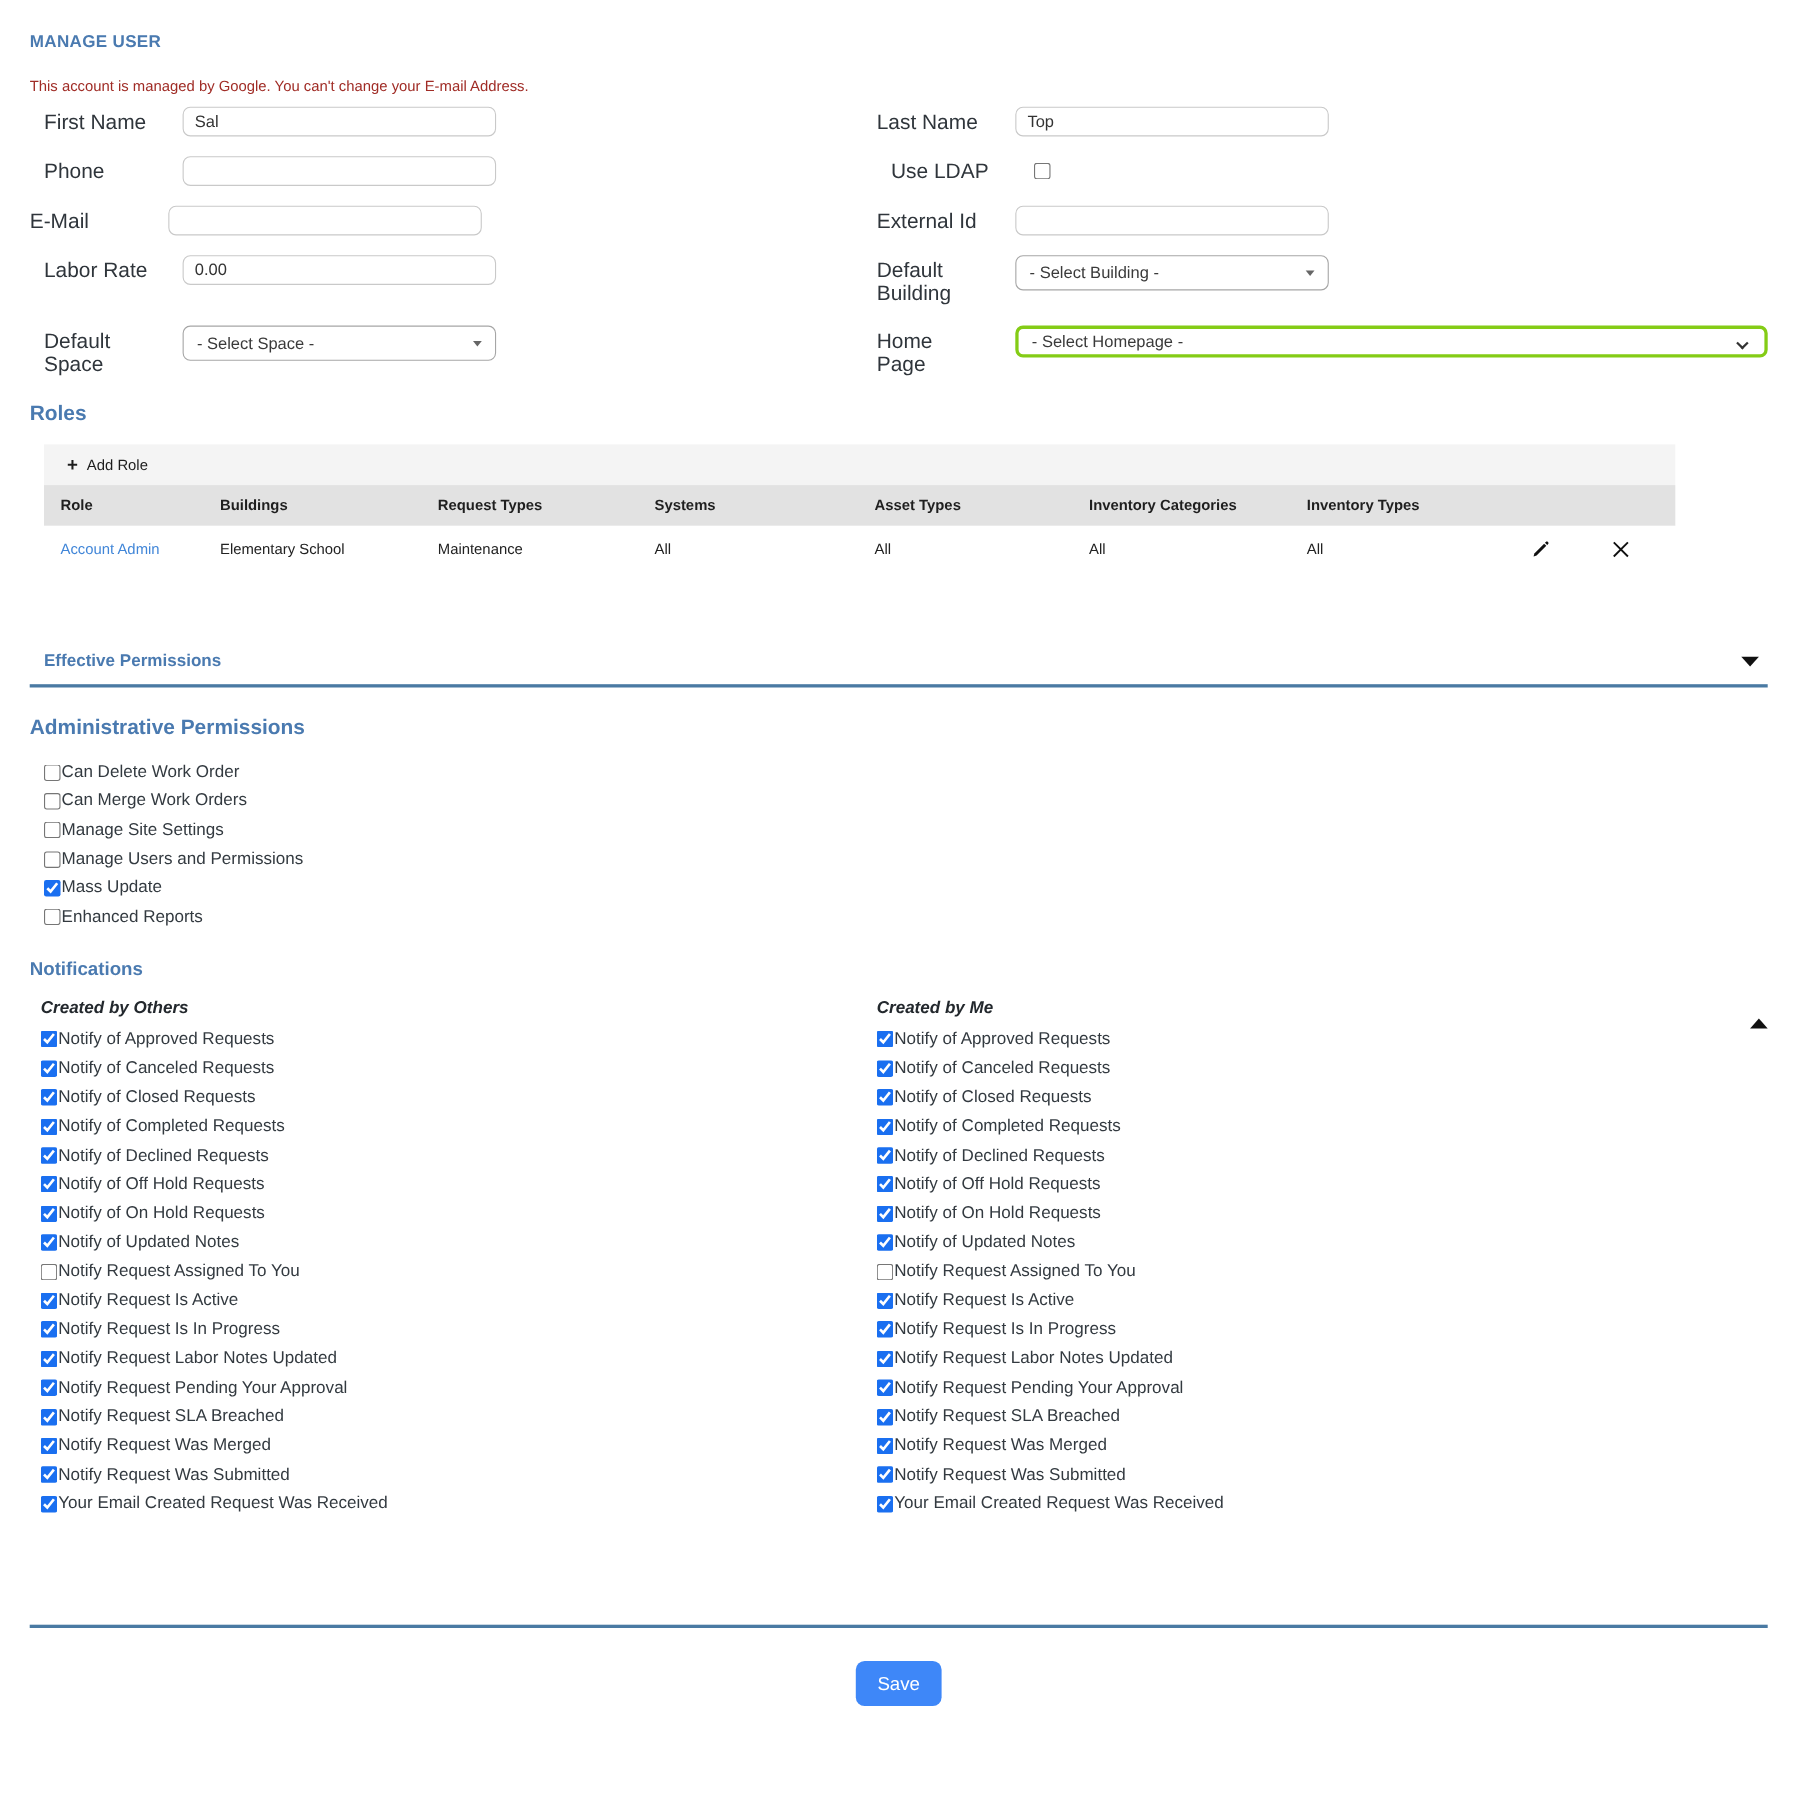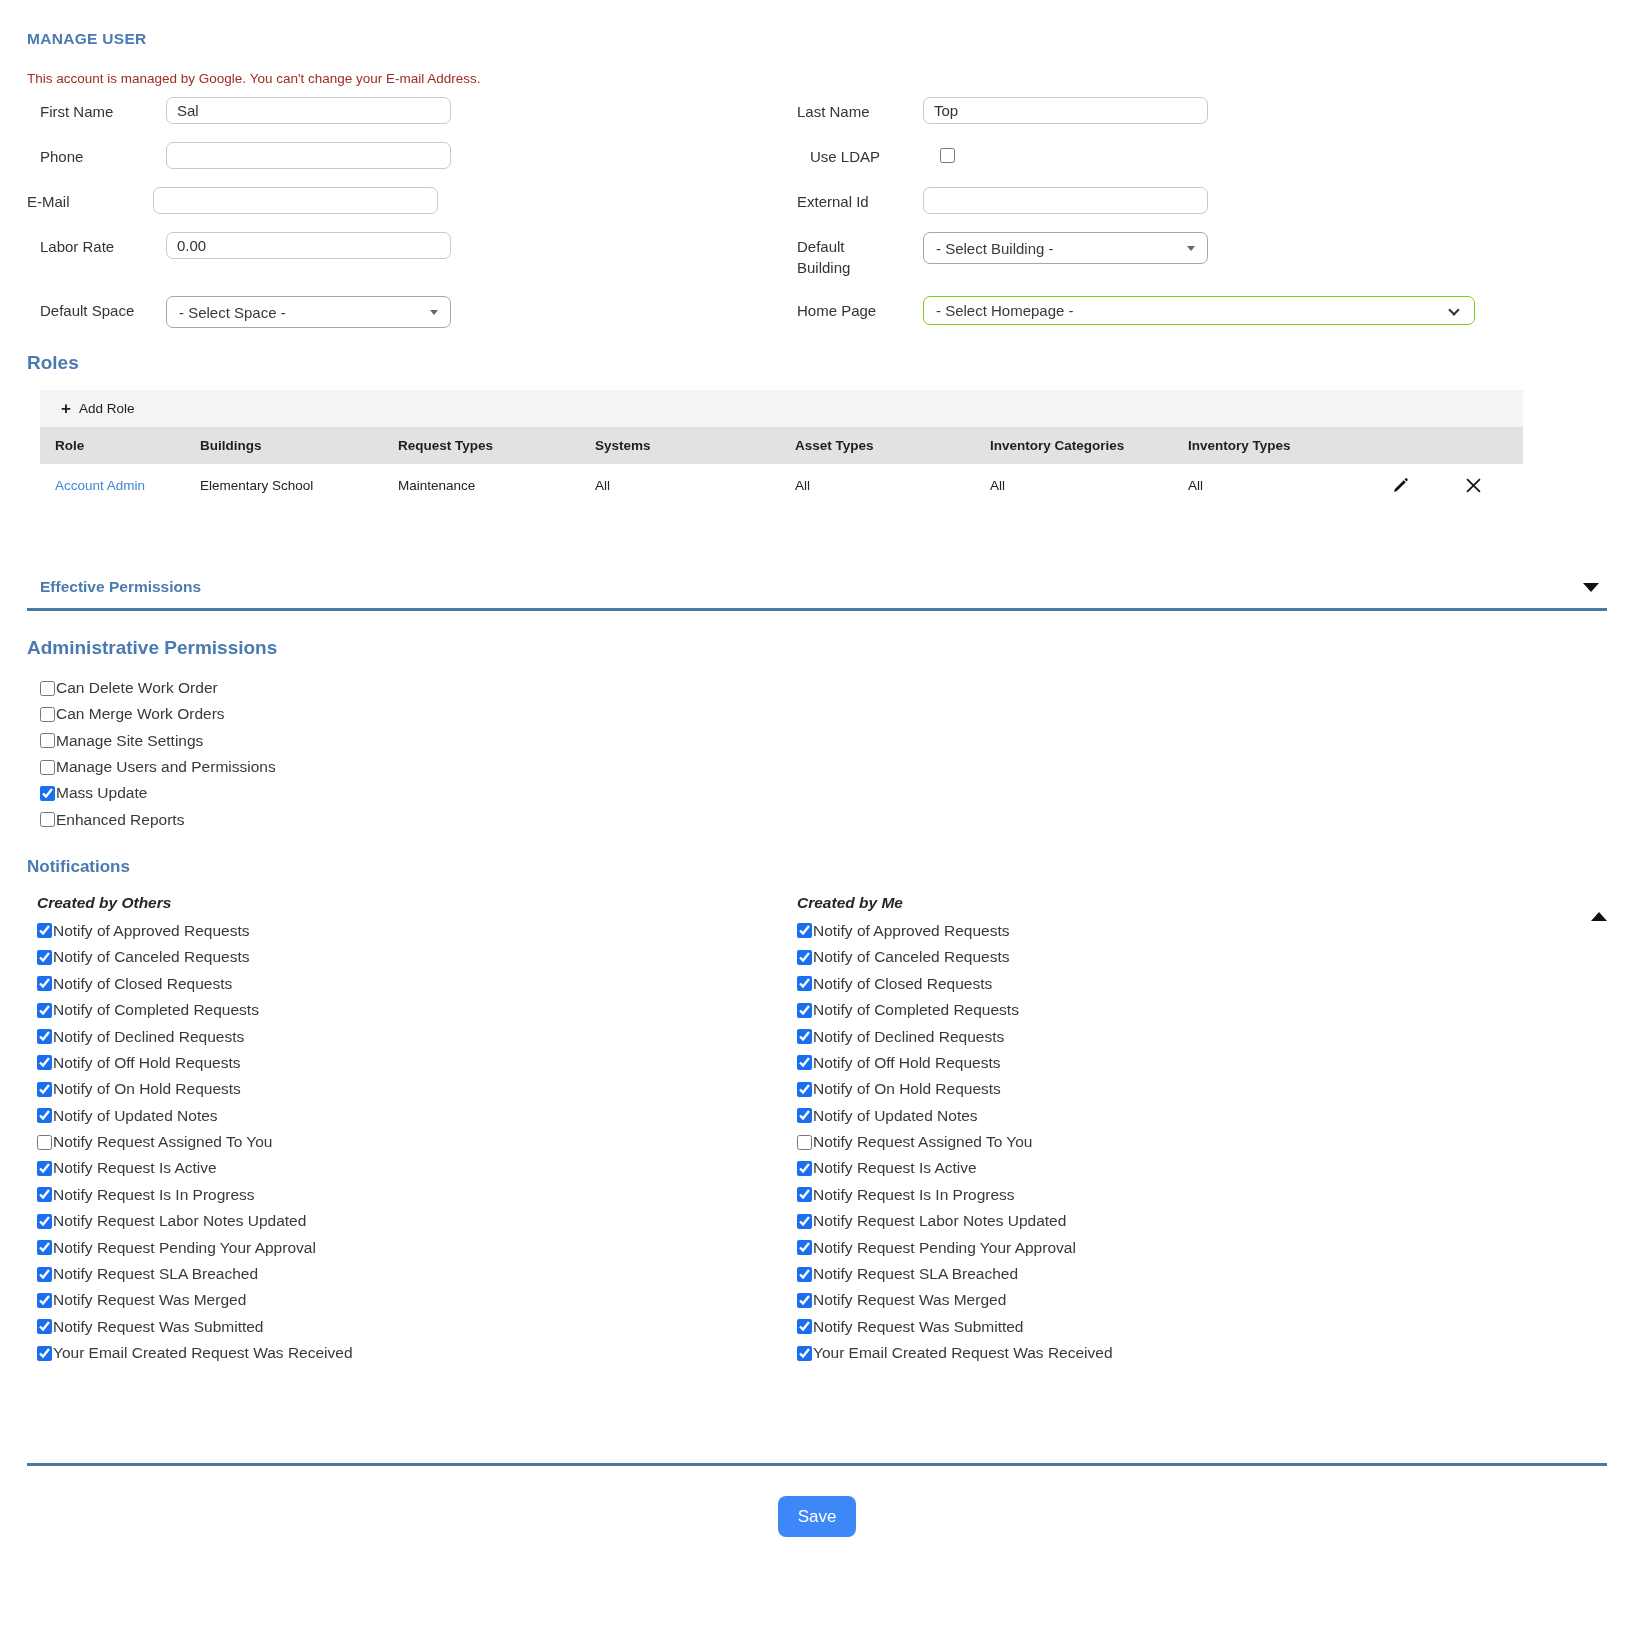"First Name" .lbl { font-size: 15px -> 19px }
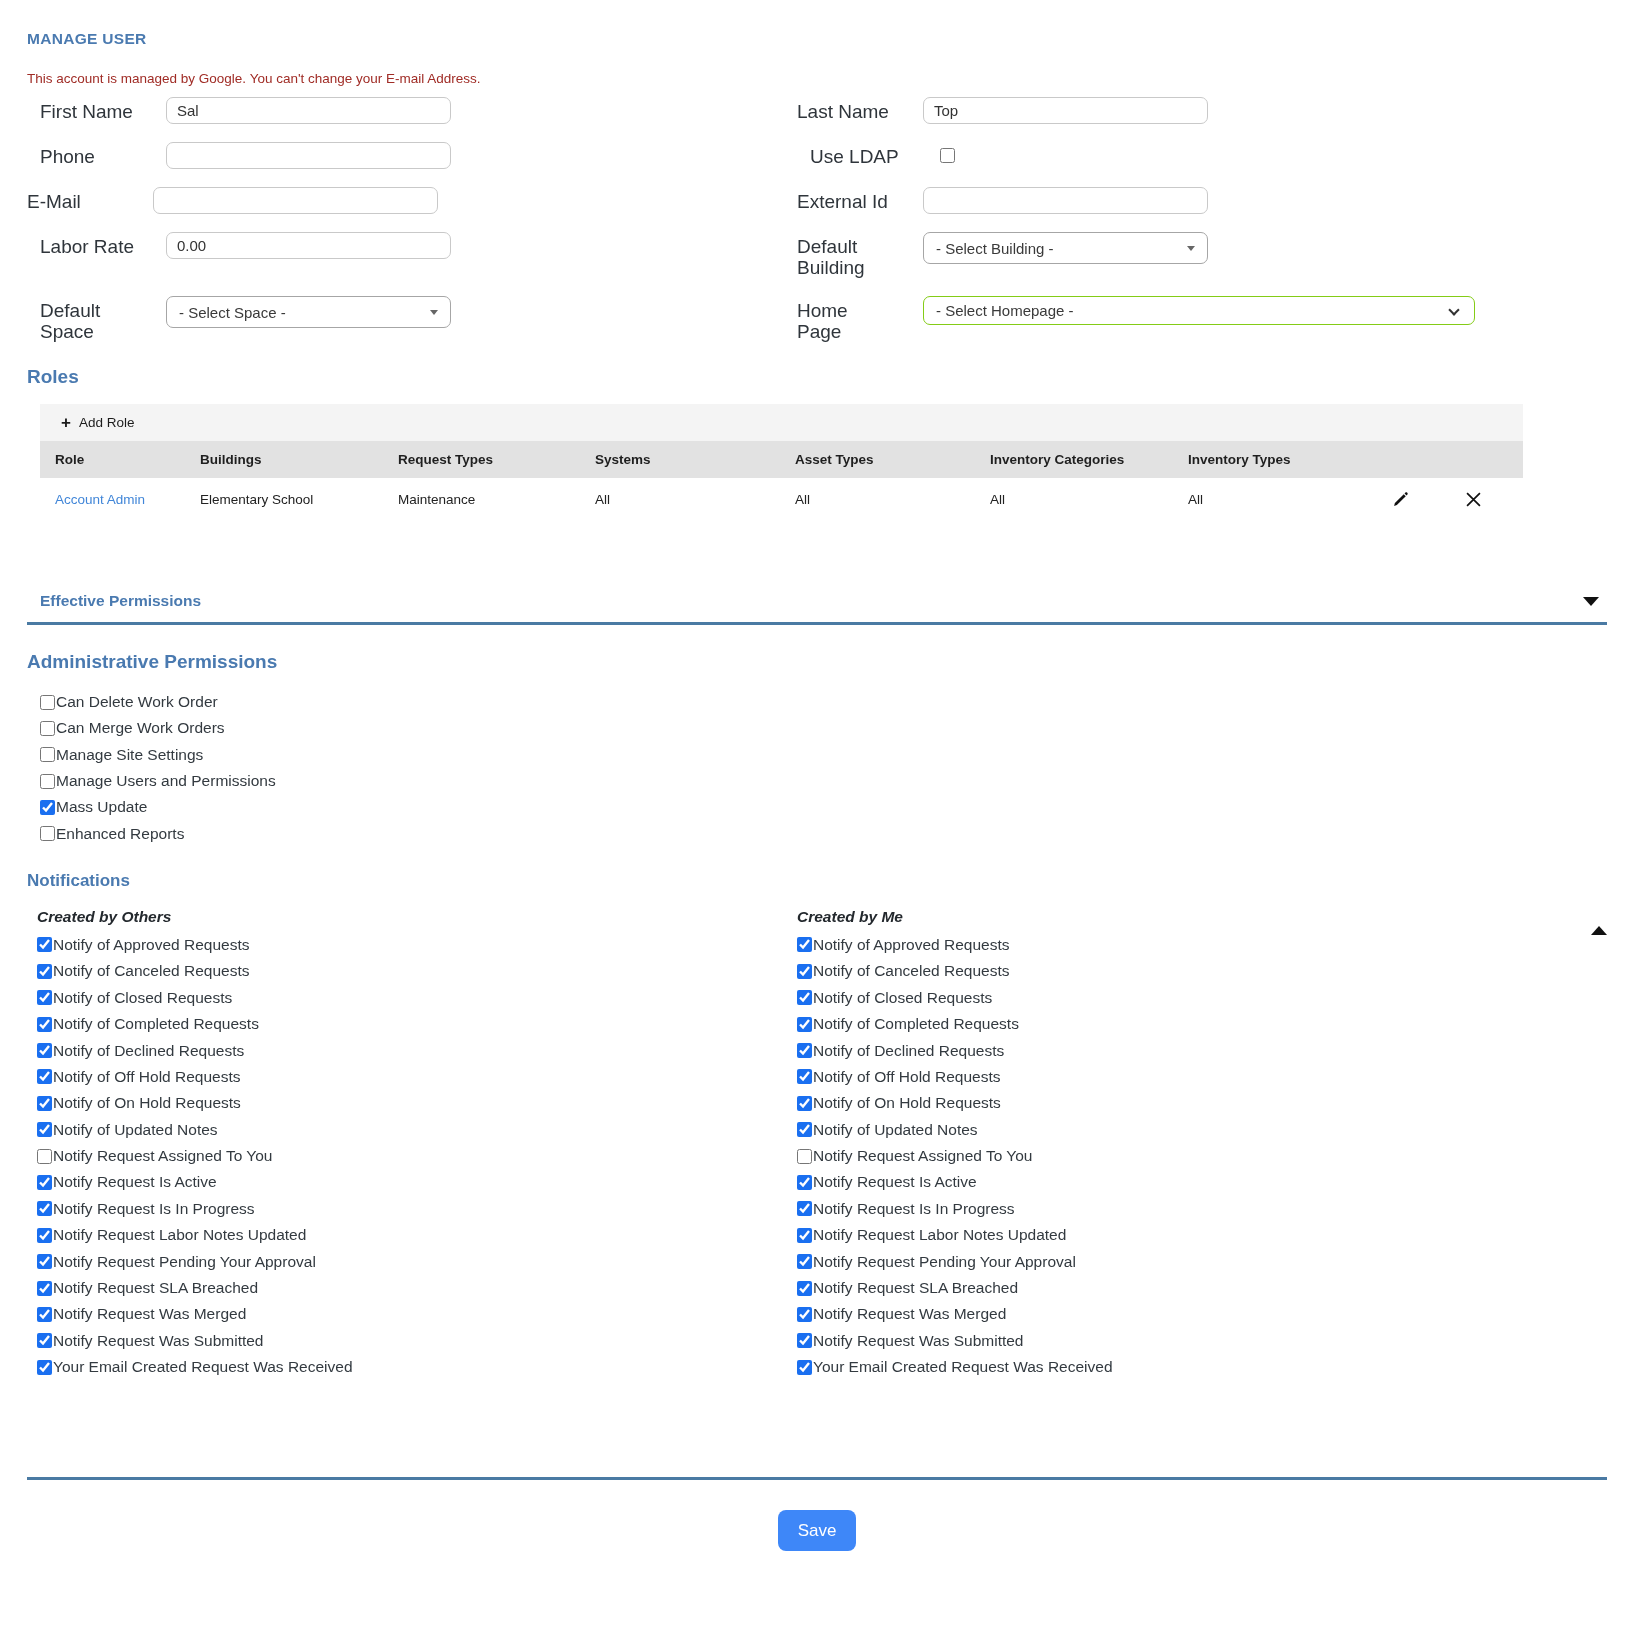"- Select Homepage -" .sel-wide { border: 1px solid #84cc16 -> 3px solid #84cc16; width: 552px -> 684px }
